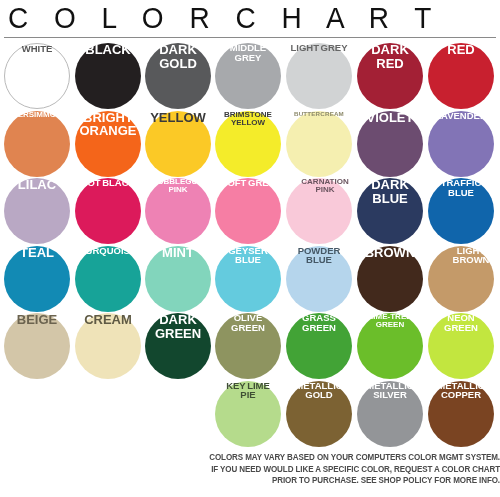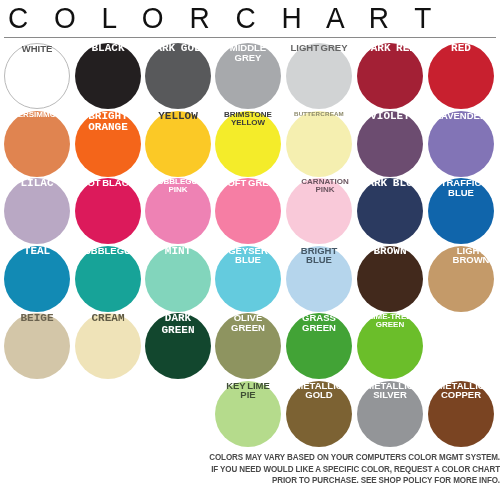"BLACK" .fs-lg .swatch-label { font-family: Liberation Mono, monospace -> none; font-size: 11px -> 13px }
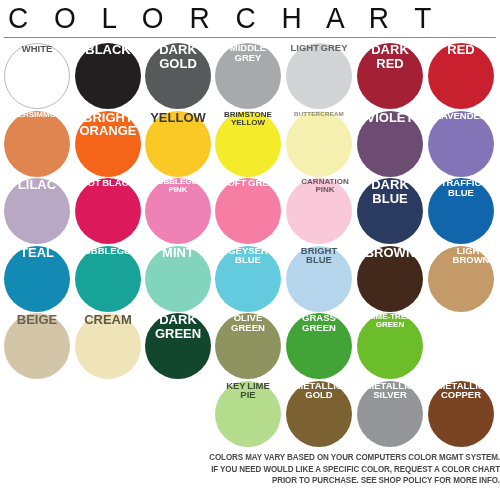"BUBBLEGUM" span.swatch-label { text: BUBBLEGUM -> TURQUOISE }
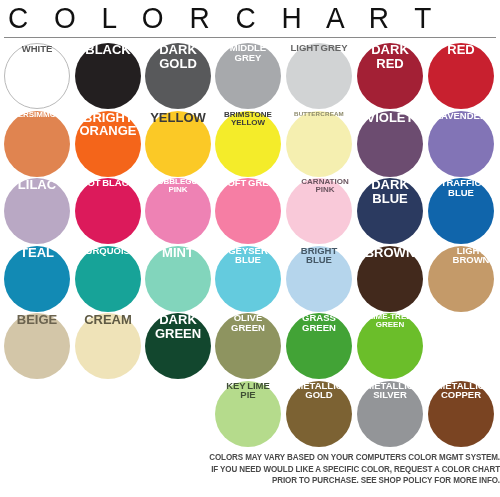"BRIGHT BLUE" span.swatch-label { text: BRIGHT -> POWDER }
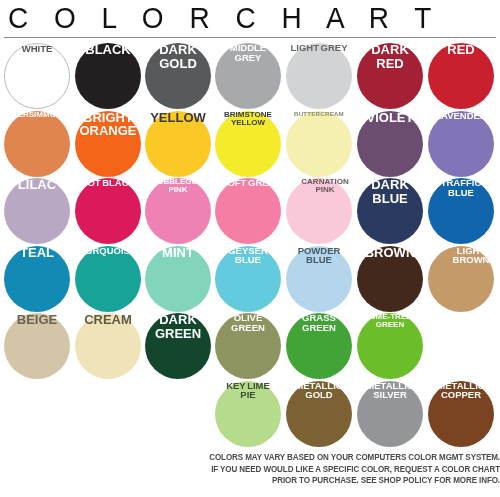"NEON GREEN" div.swatch { html: none -> <div> <span>NEON GREEN</span> </div> }
